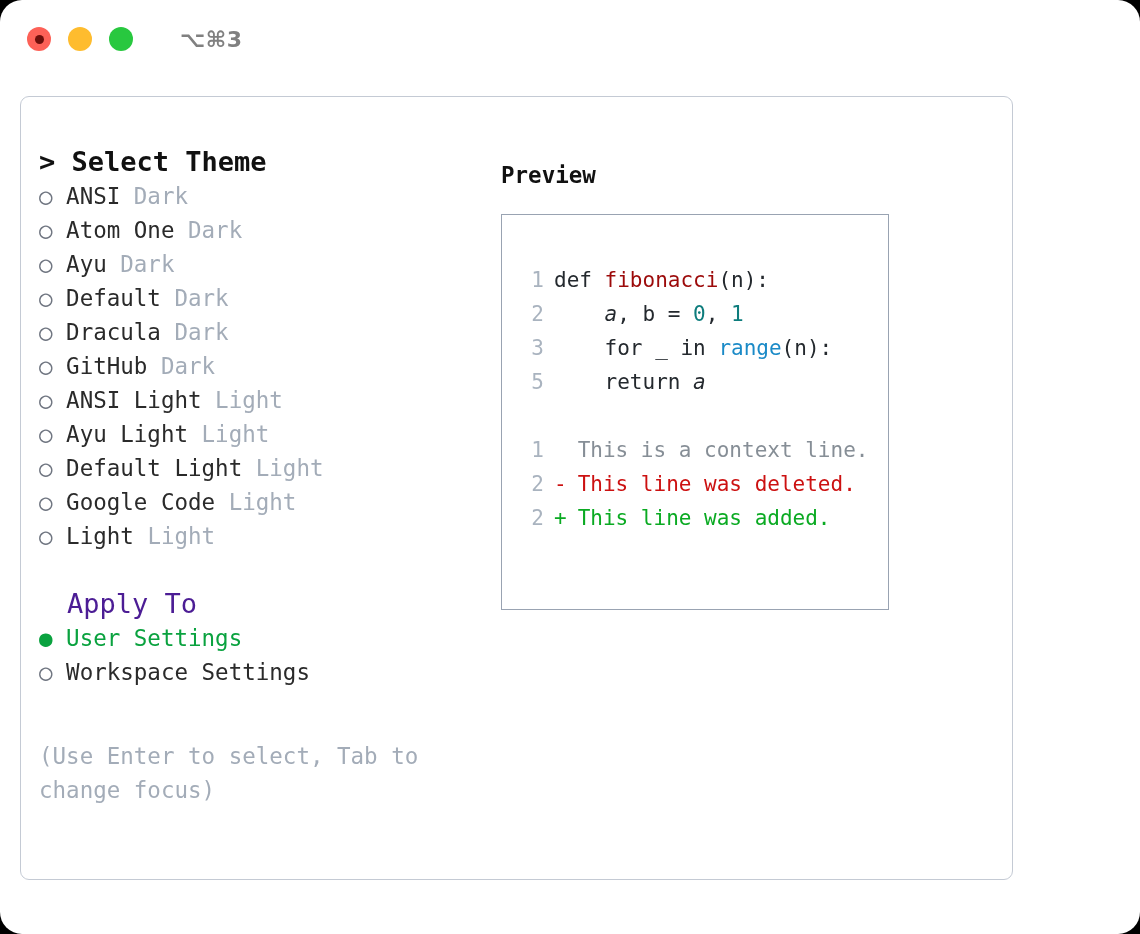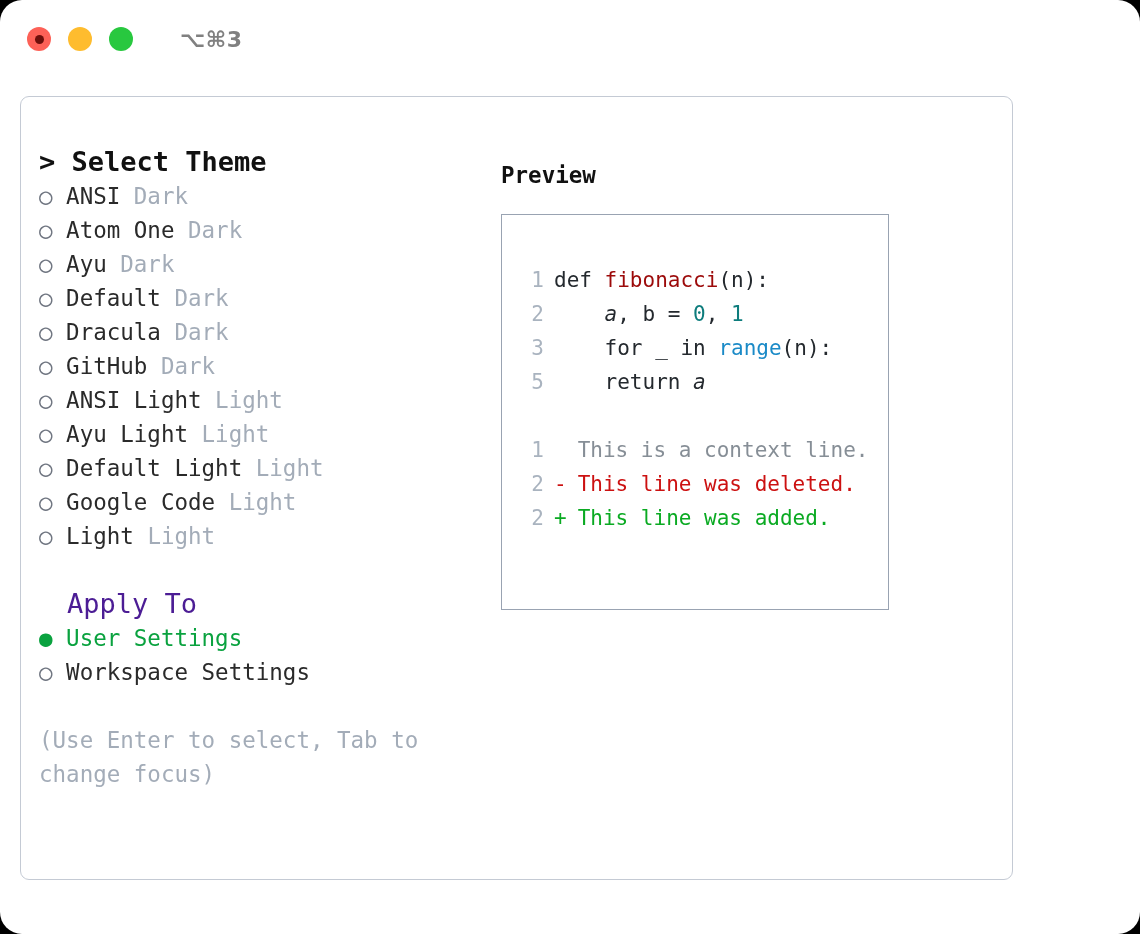"(Use Enter to select, Tab" .hint { margin-top: 34px -> 50px }
